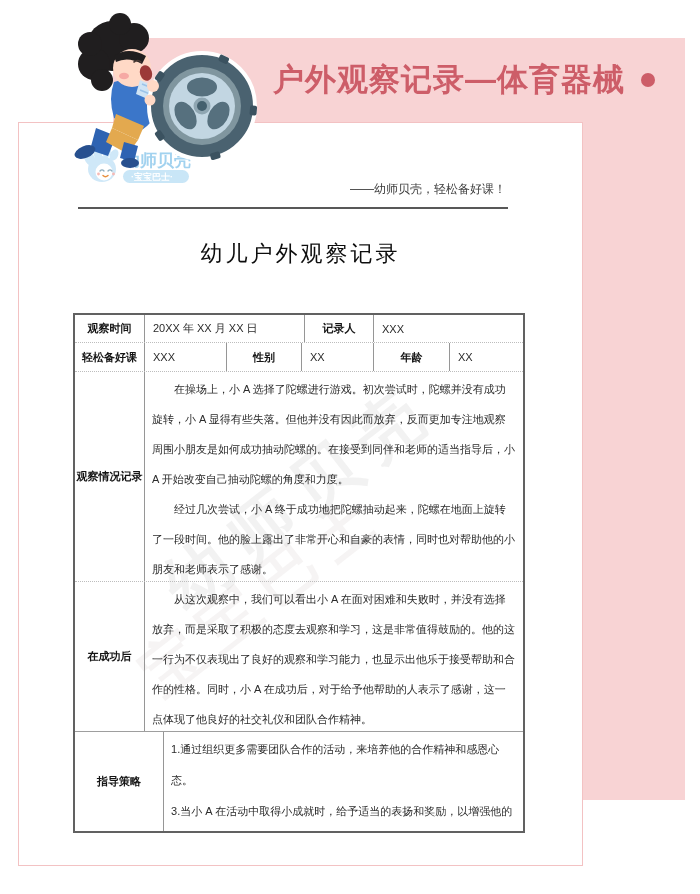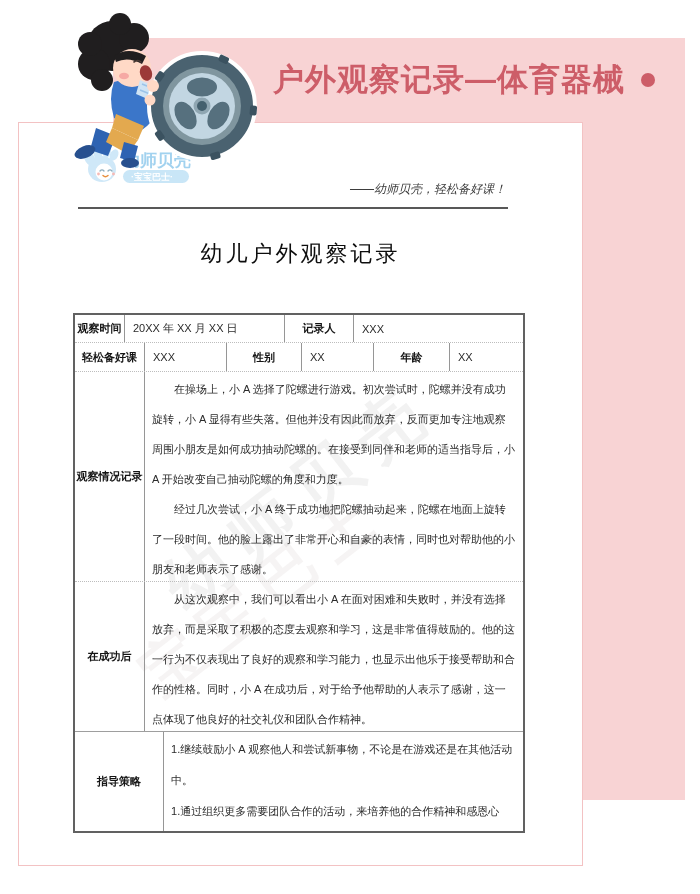"——幼师贝壳，轻松备好课！" .tagline { font-style: italic -> none }
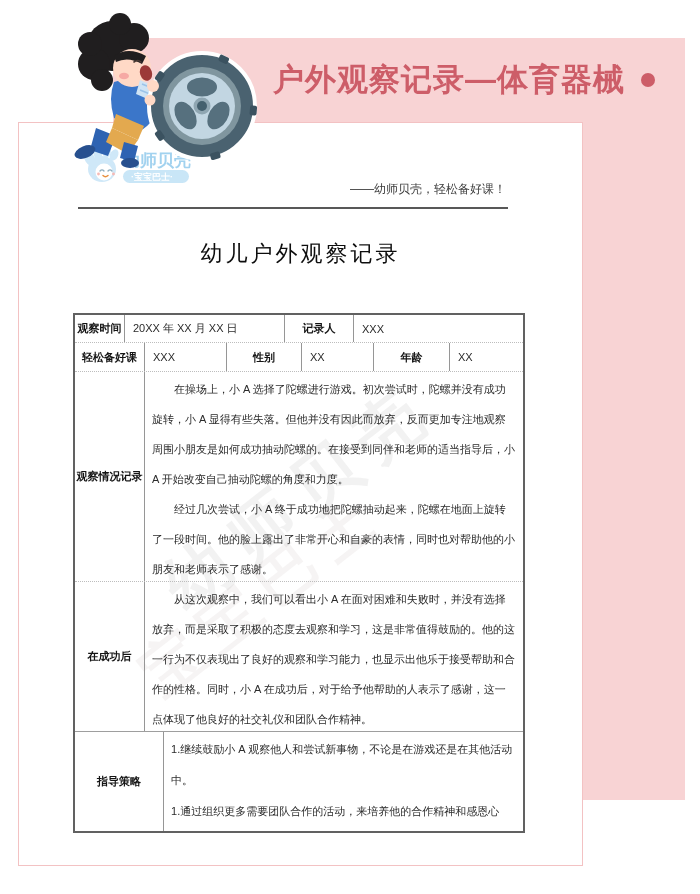"观察时间" div.t-cell { width: 50px -> 70px }
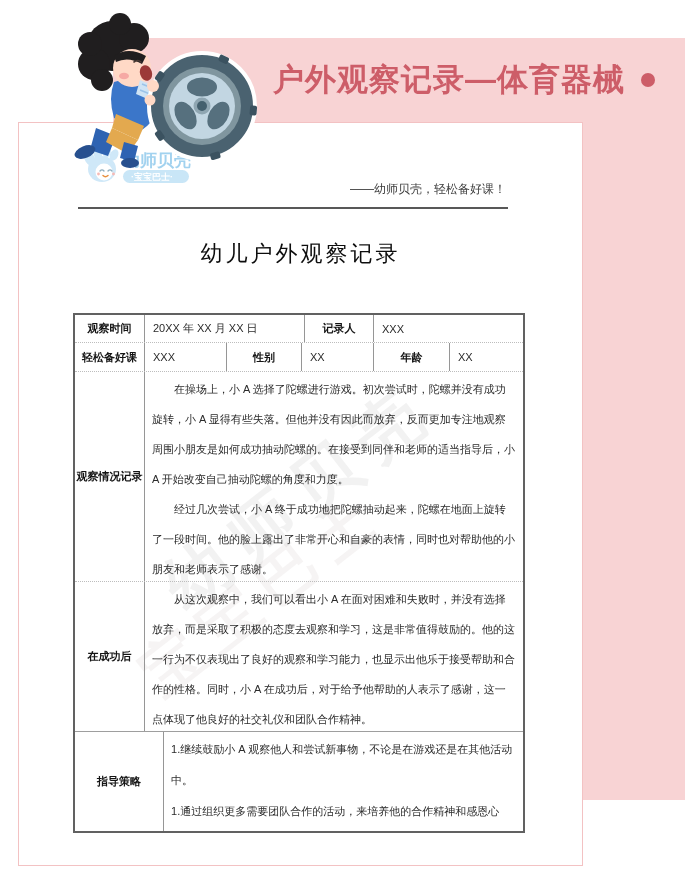"1.继续鼓励小 A 观察他人和尝试新事物，不论是在游戏还是在其他活动中。" p.no-indent { html: <p>1.继续鼓励小 A 观察他人和尝试新事物，不论是在游戏还是在其他活动中。</p> -> none }
